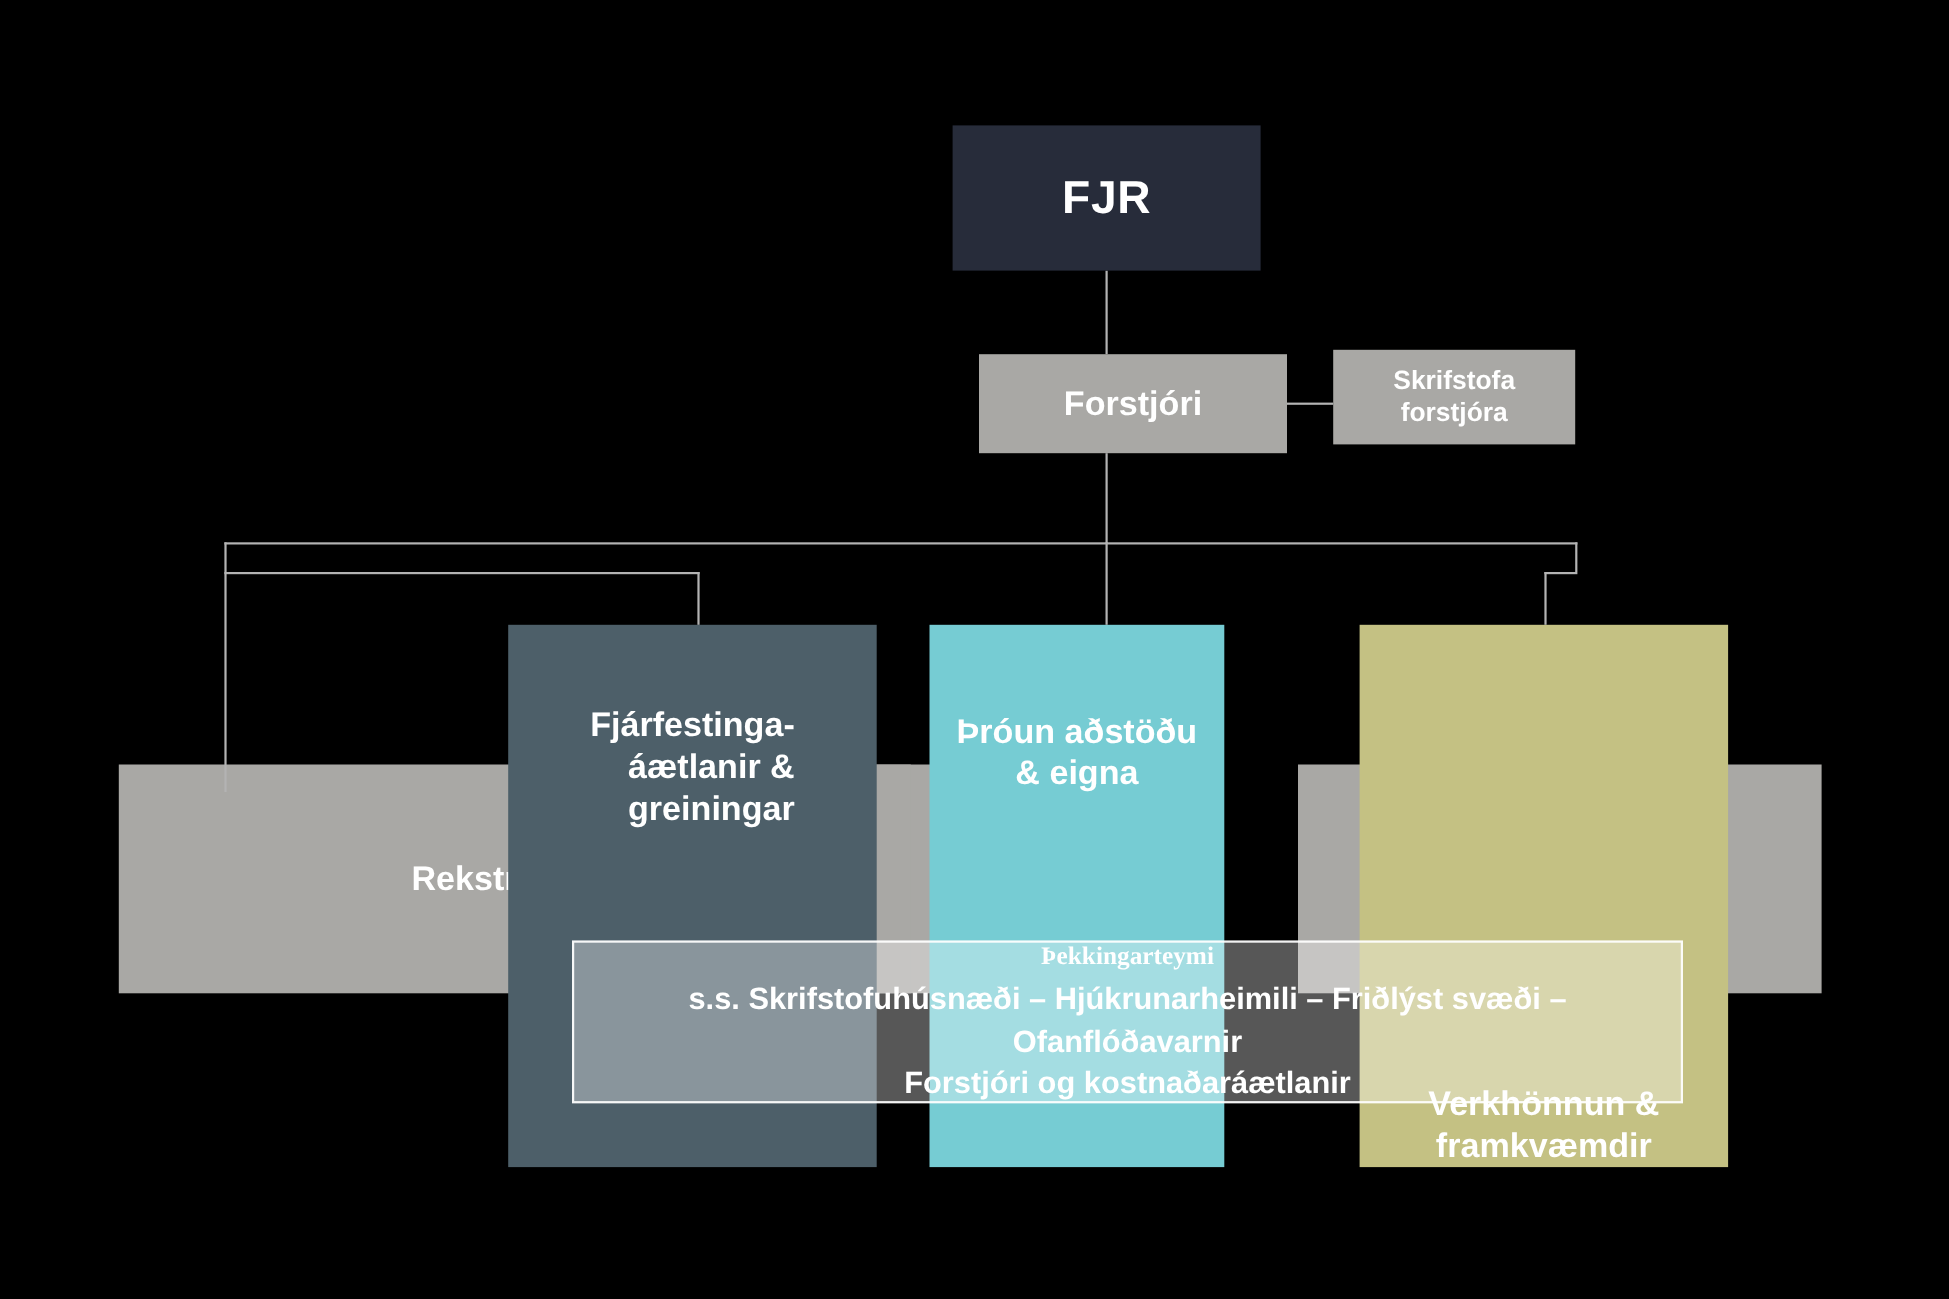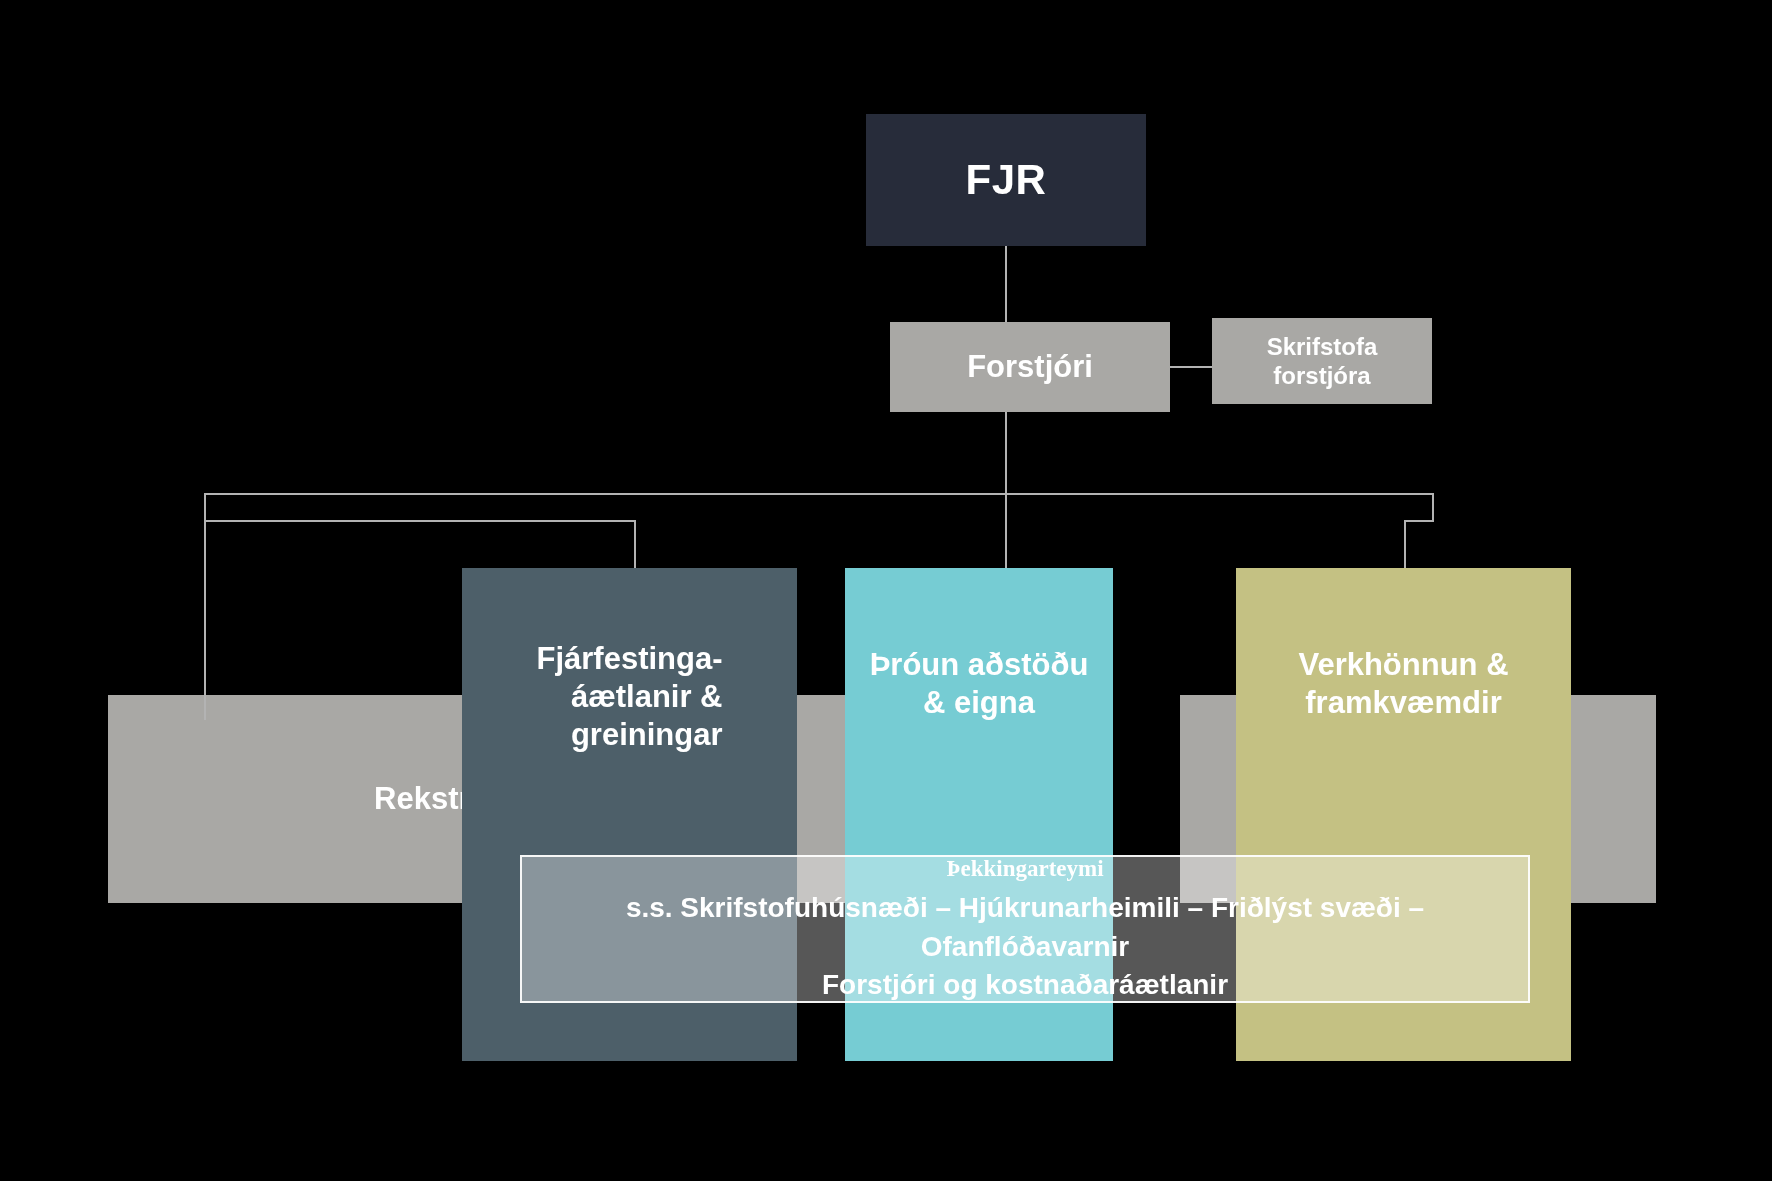"Verkhönnun &" .node-verkhonnun { align-items: flex-start -> flex-end }
